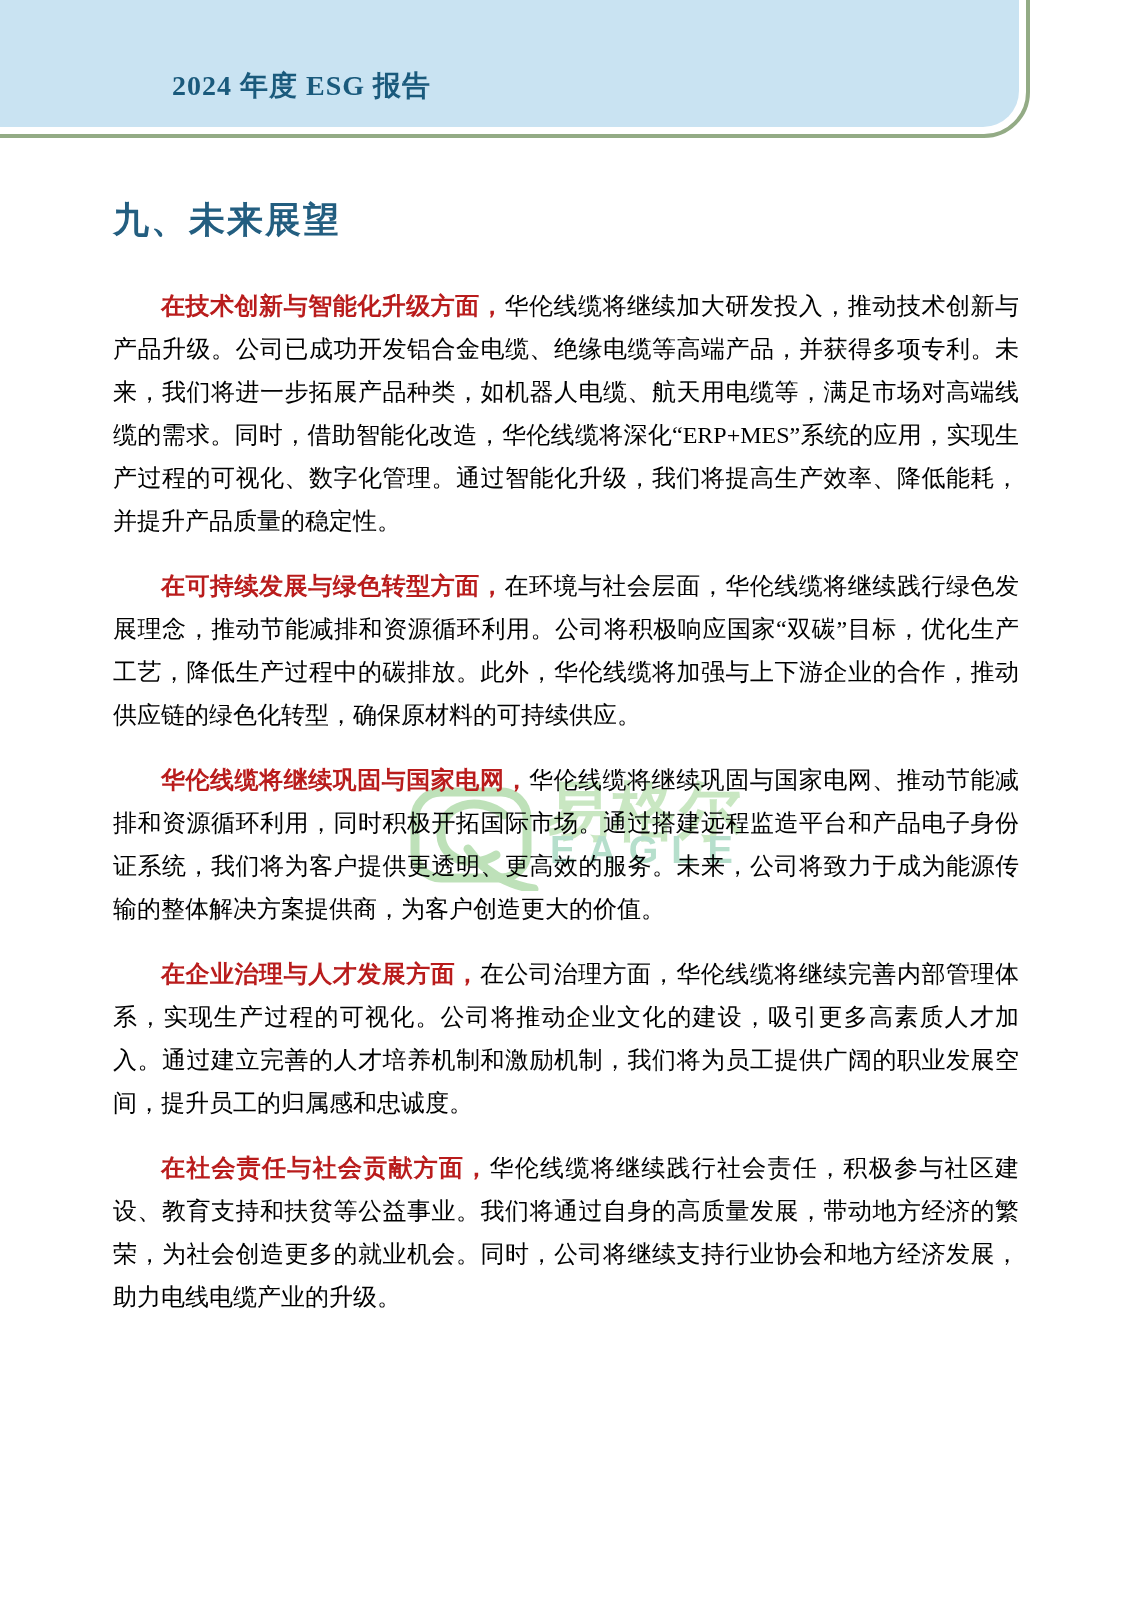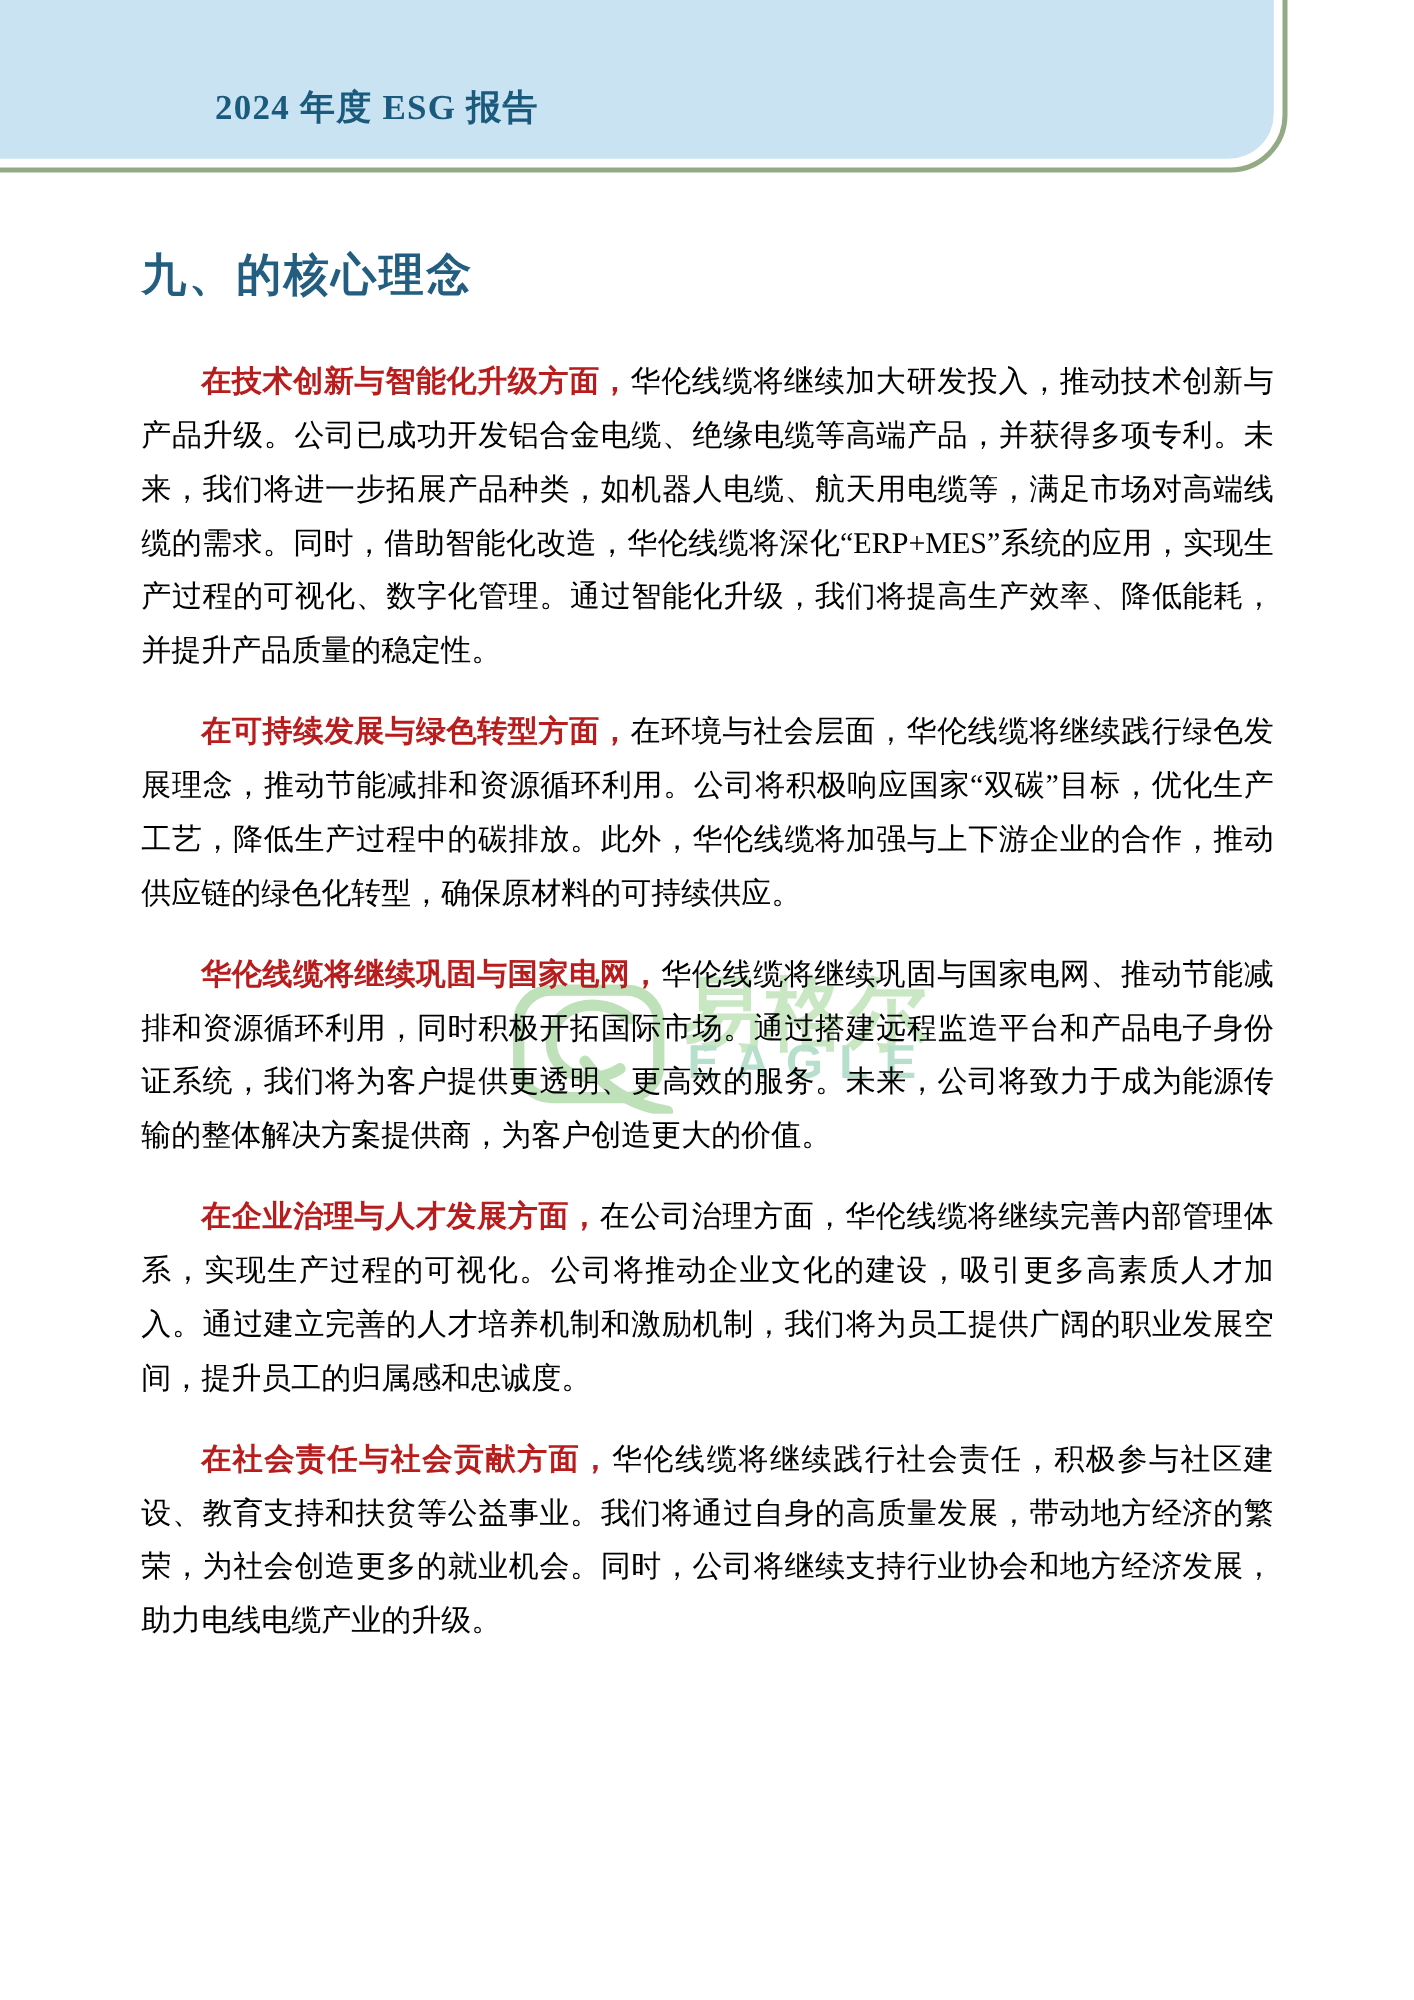"九、的核心理念" h1.section-title { text: 的核心理念 -> 未来展望 }
